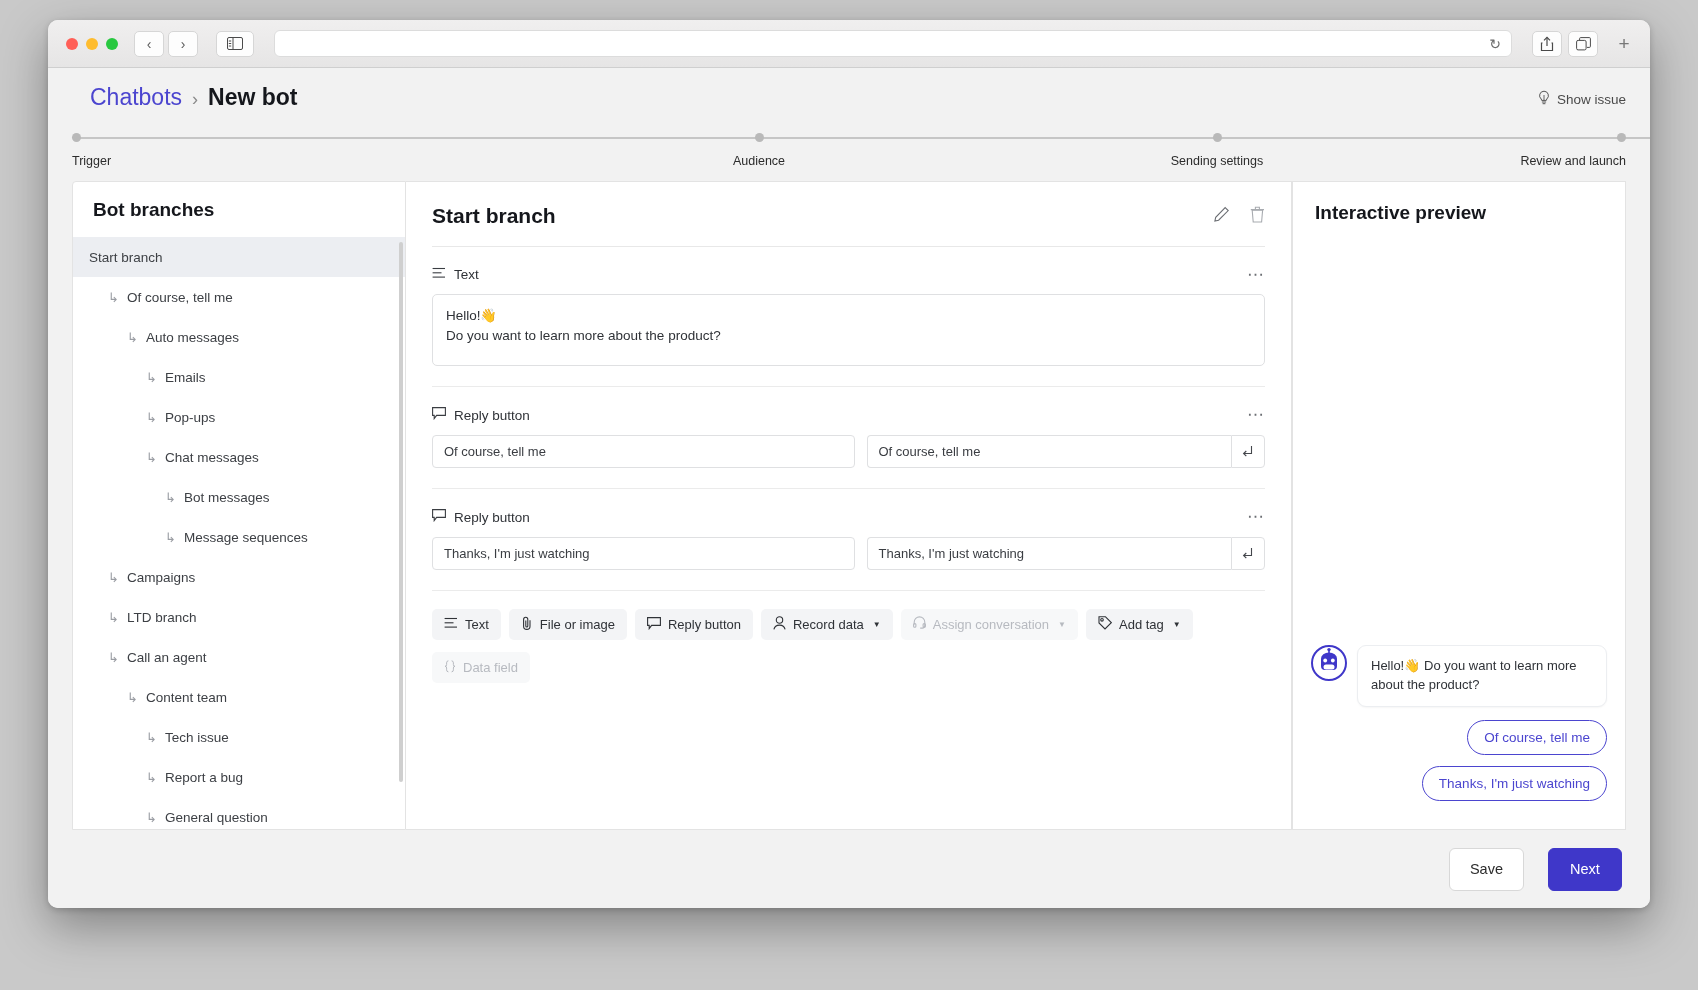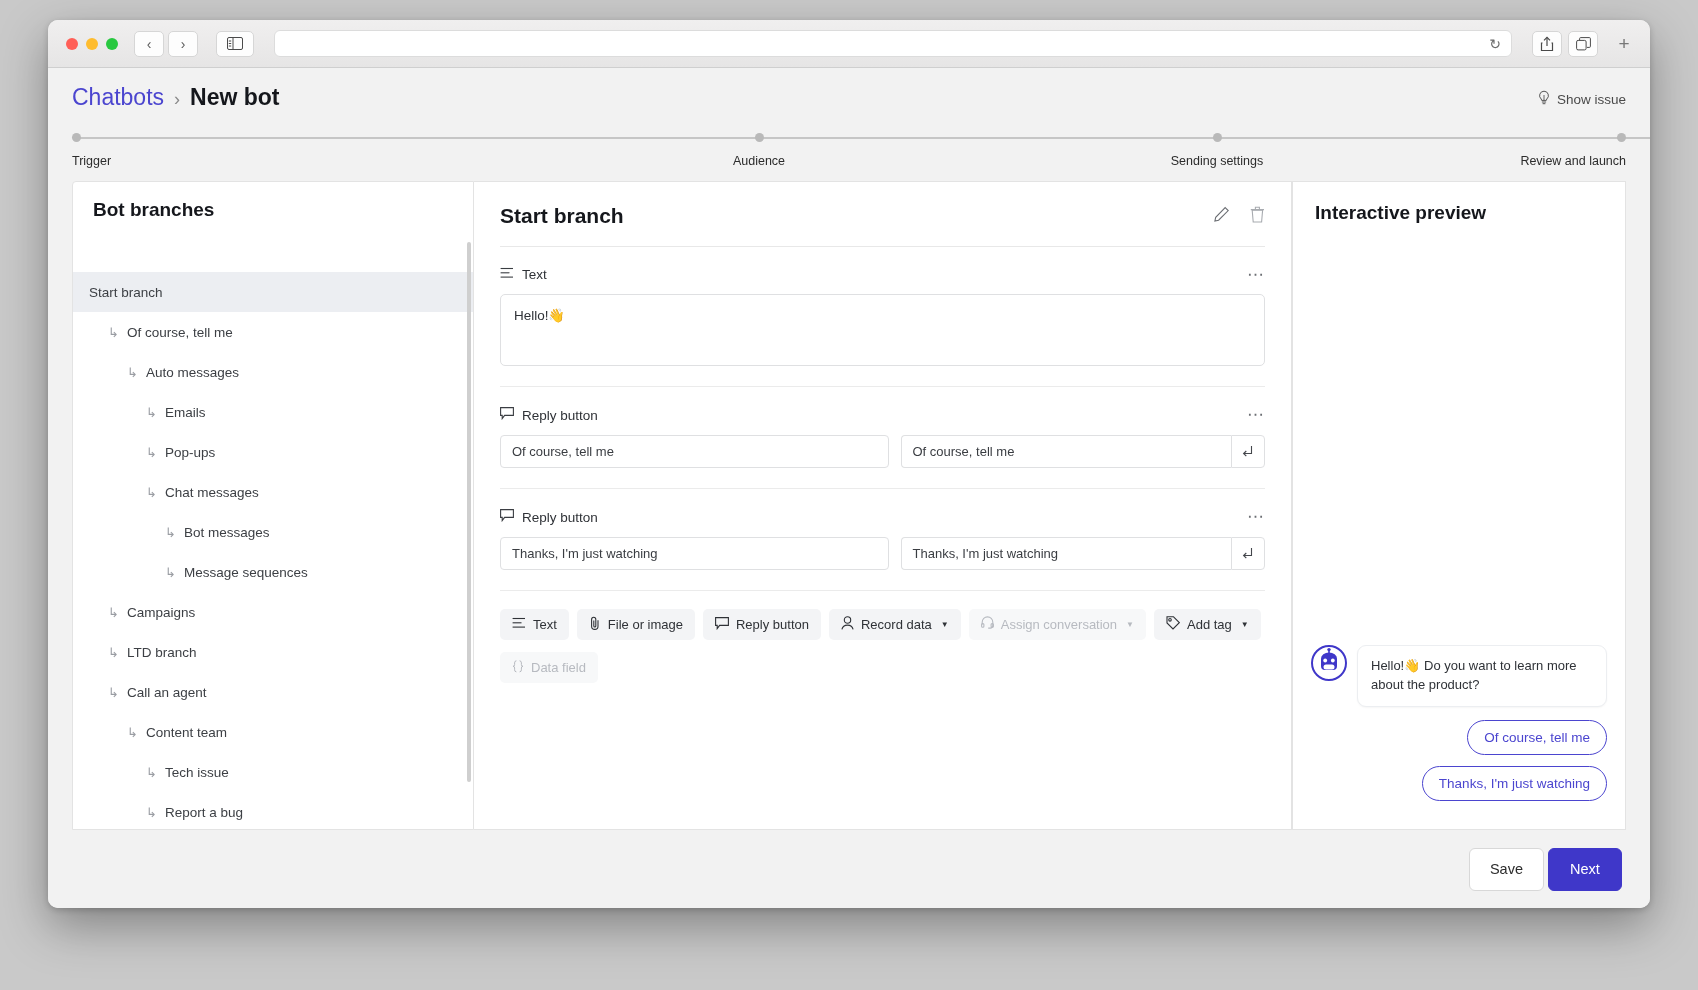"Chatbots" .breadcrumb { margin-left: none -> 18px }
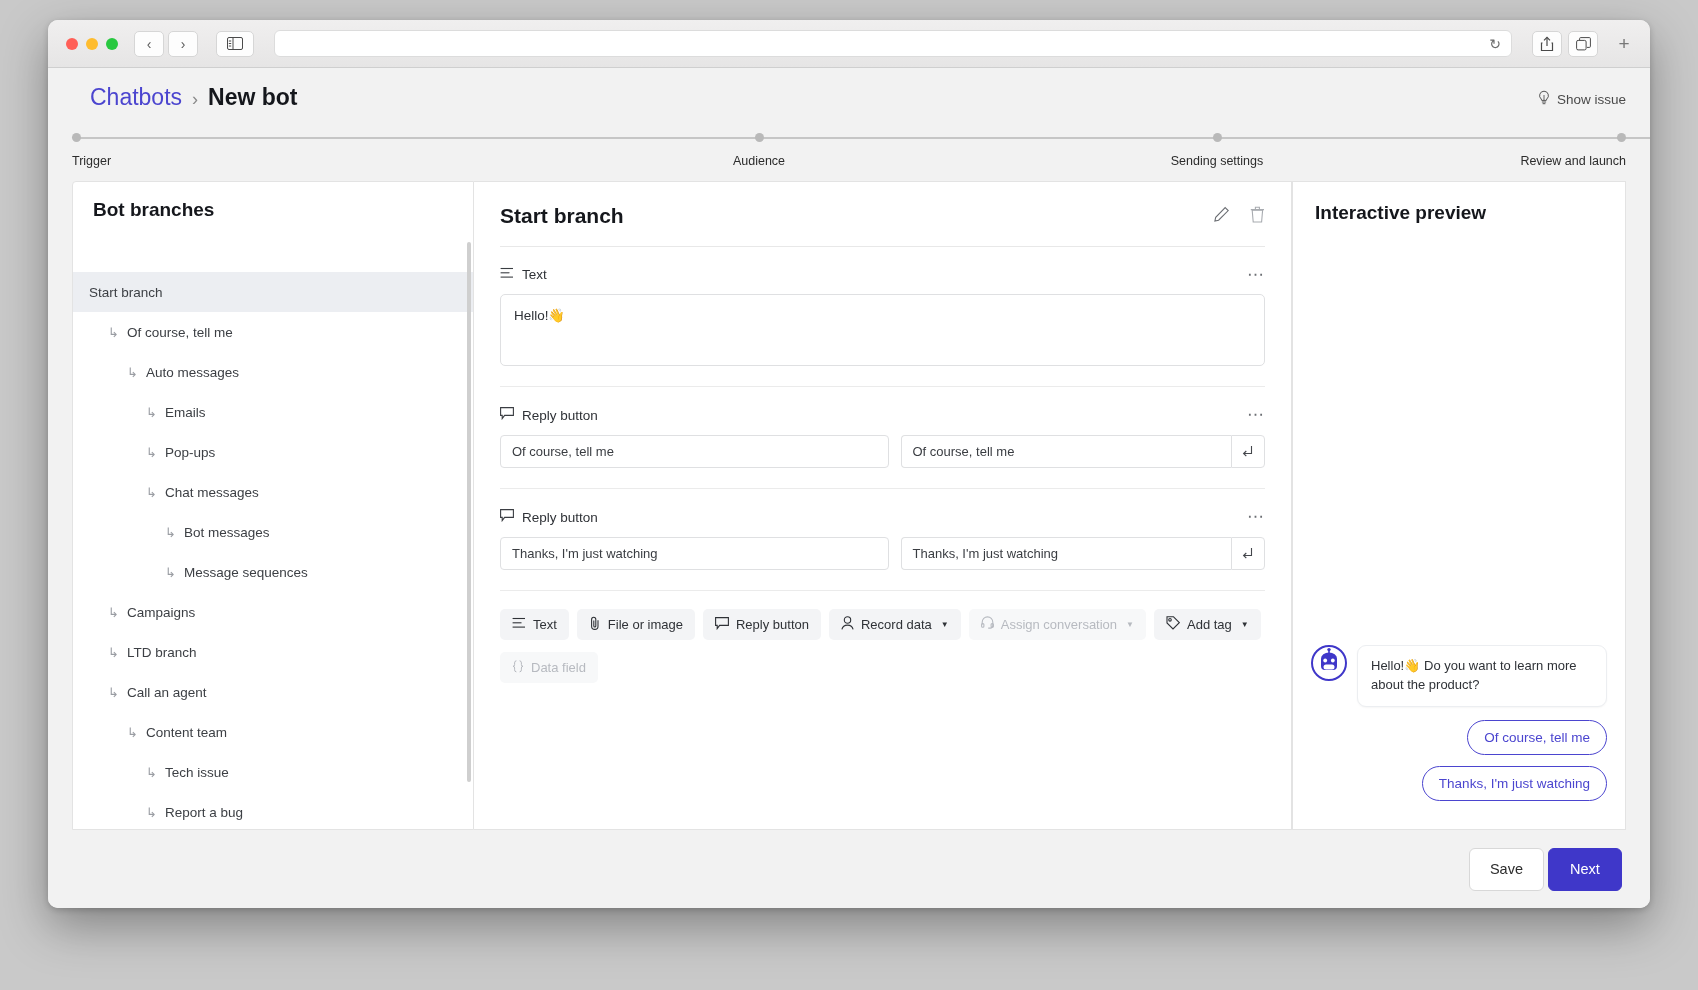"Bot branches" .sidebar { gap: 35px -> none; width: 402px -> 334px }
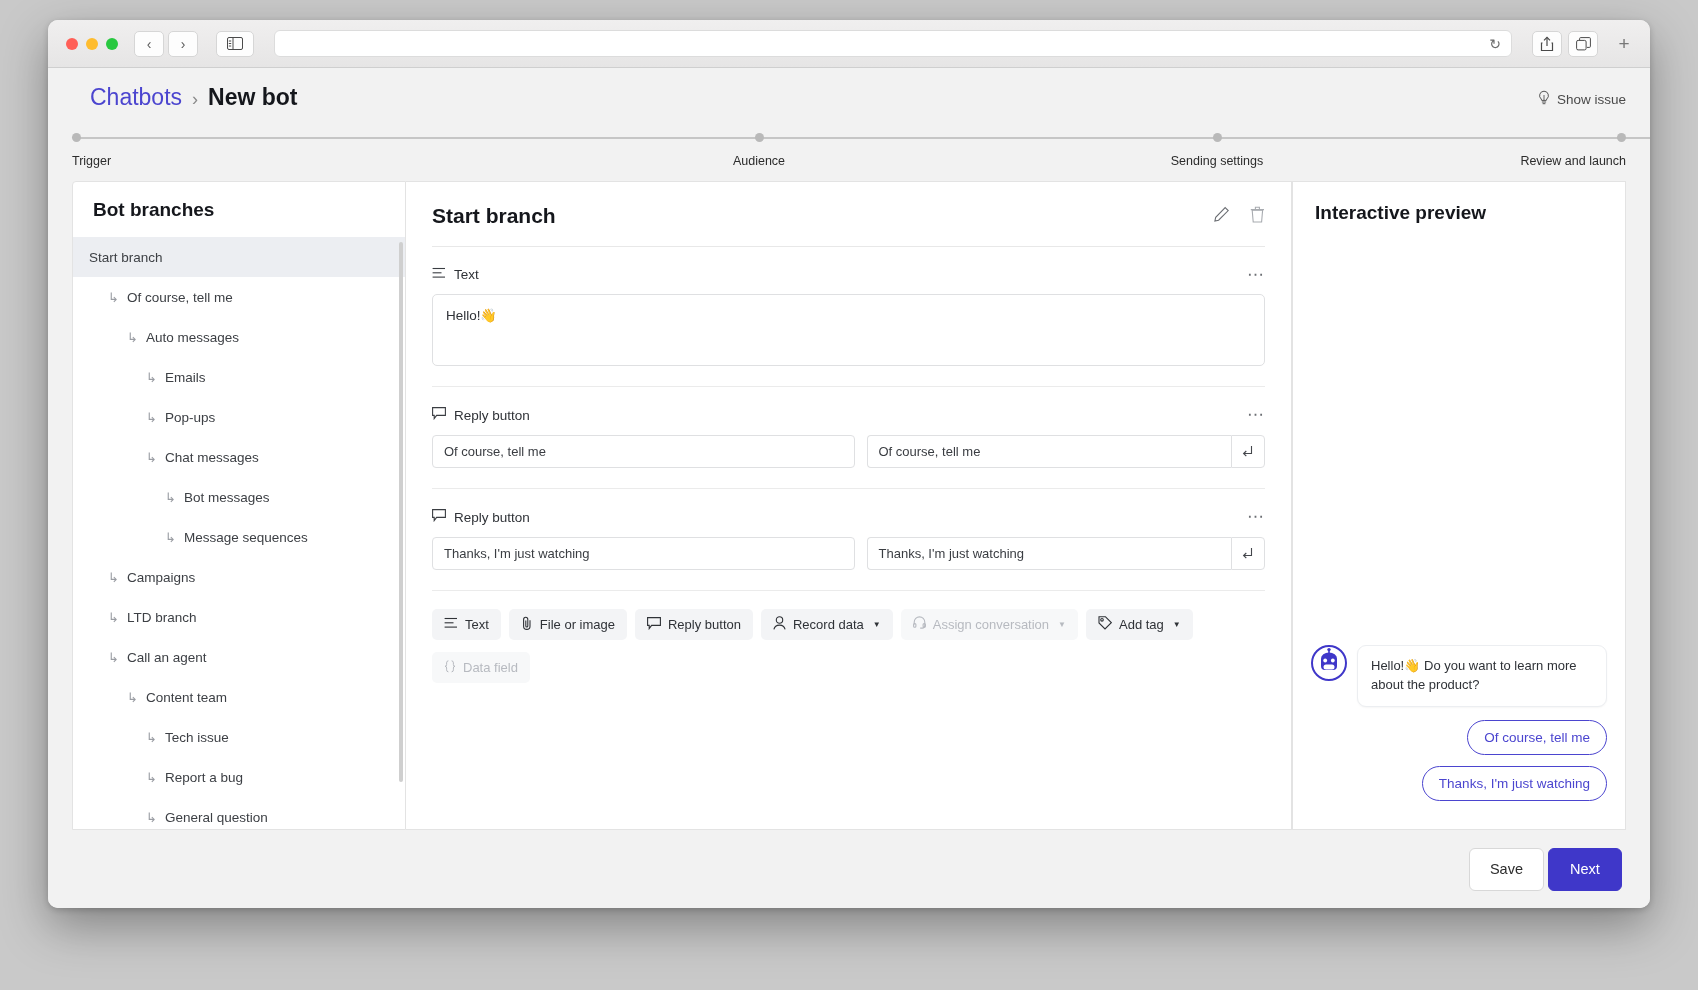"Do you want to learn" div { html: none -> <div>Do you want to learn more about the product?</div> }
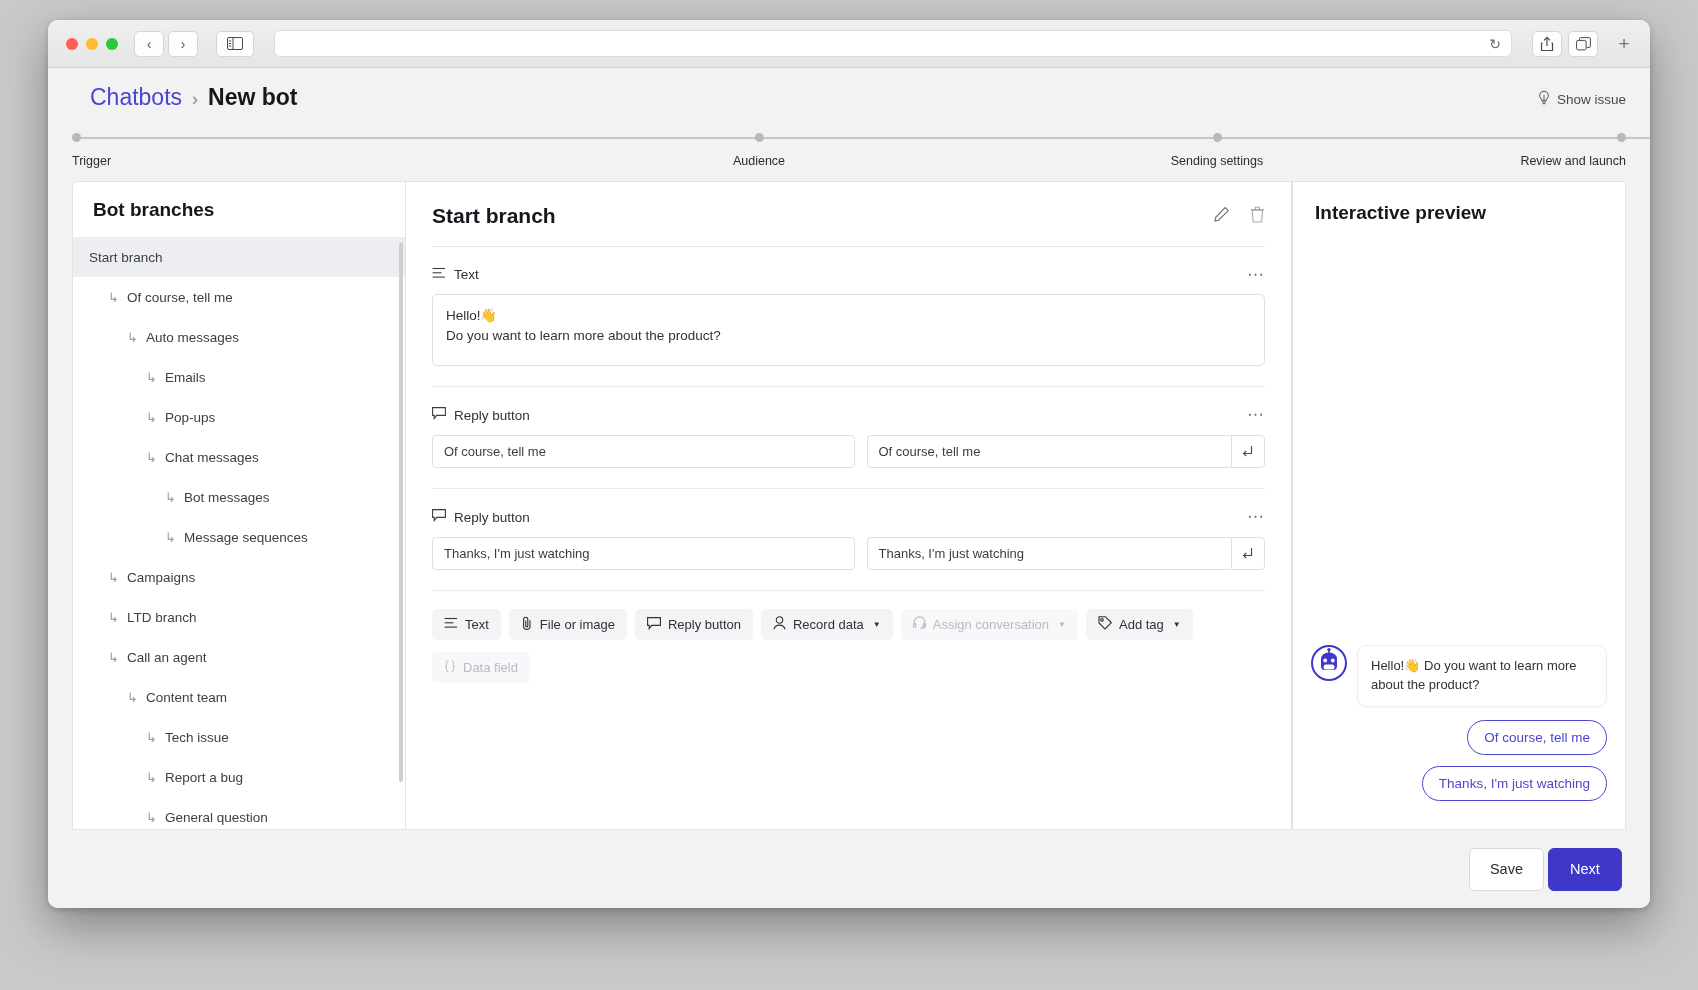"Save" .footer { gap: 4px -> 24px }
